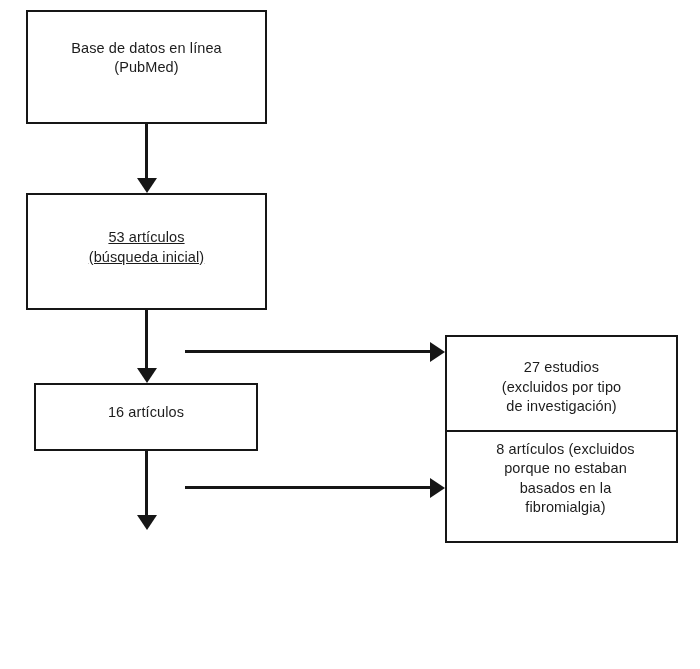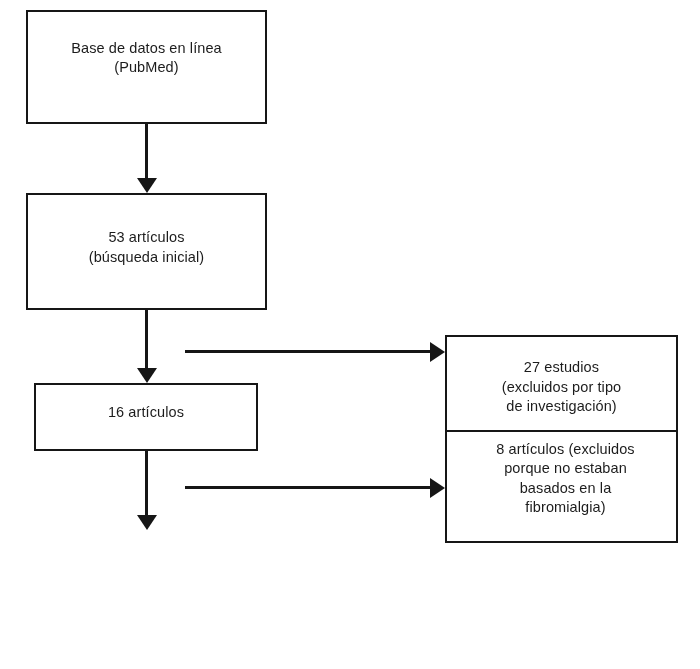"53 artículos" #node-initial .node-text { text-decoration: none -> underline }
